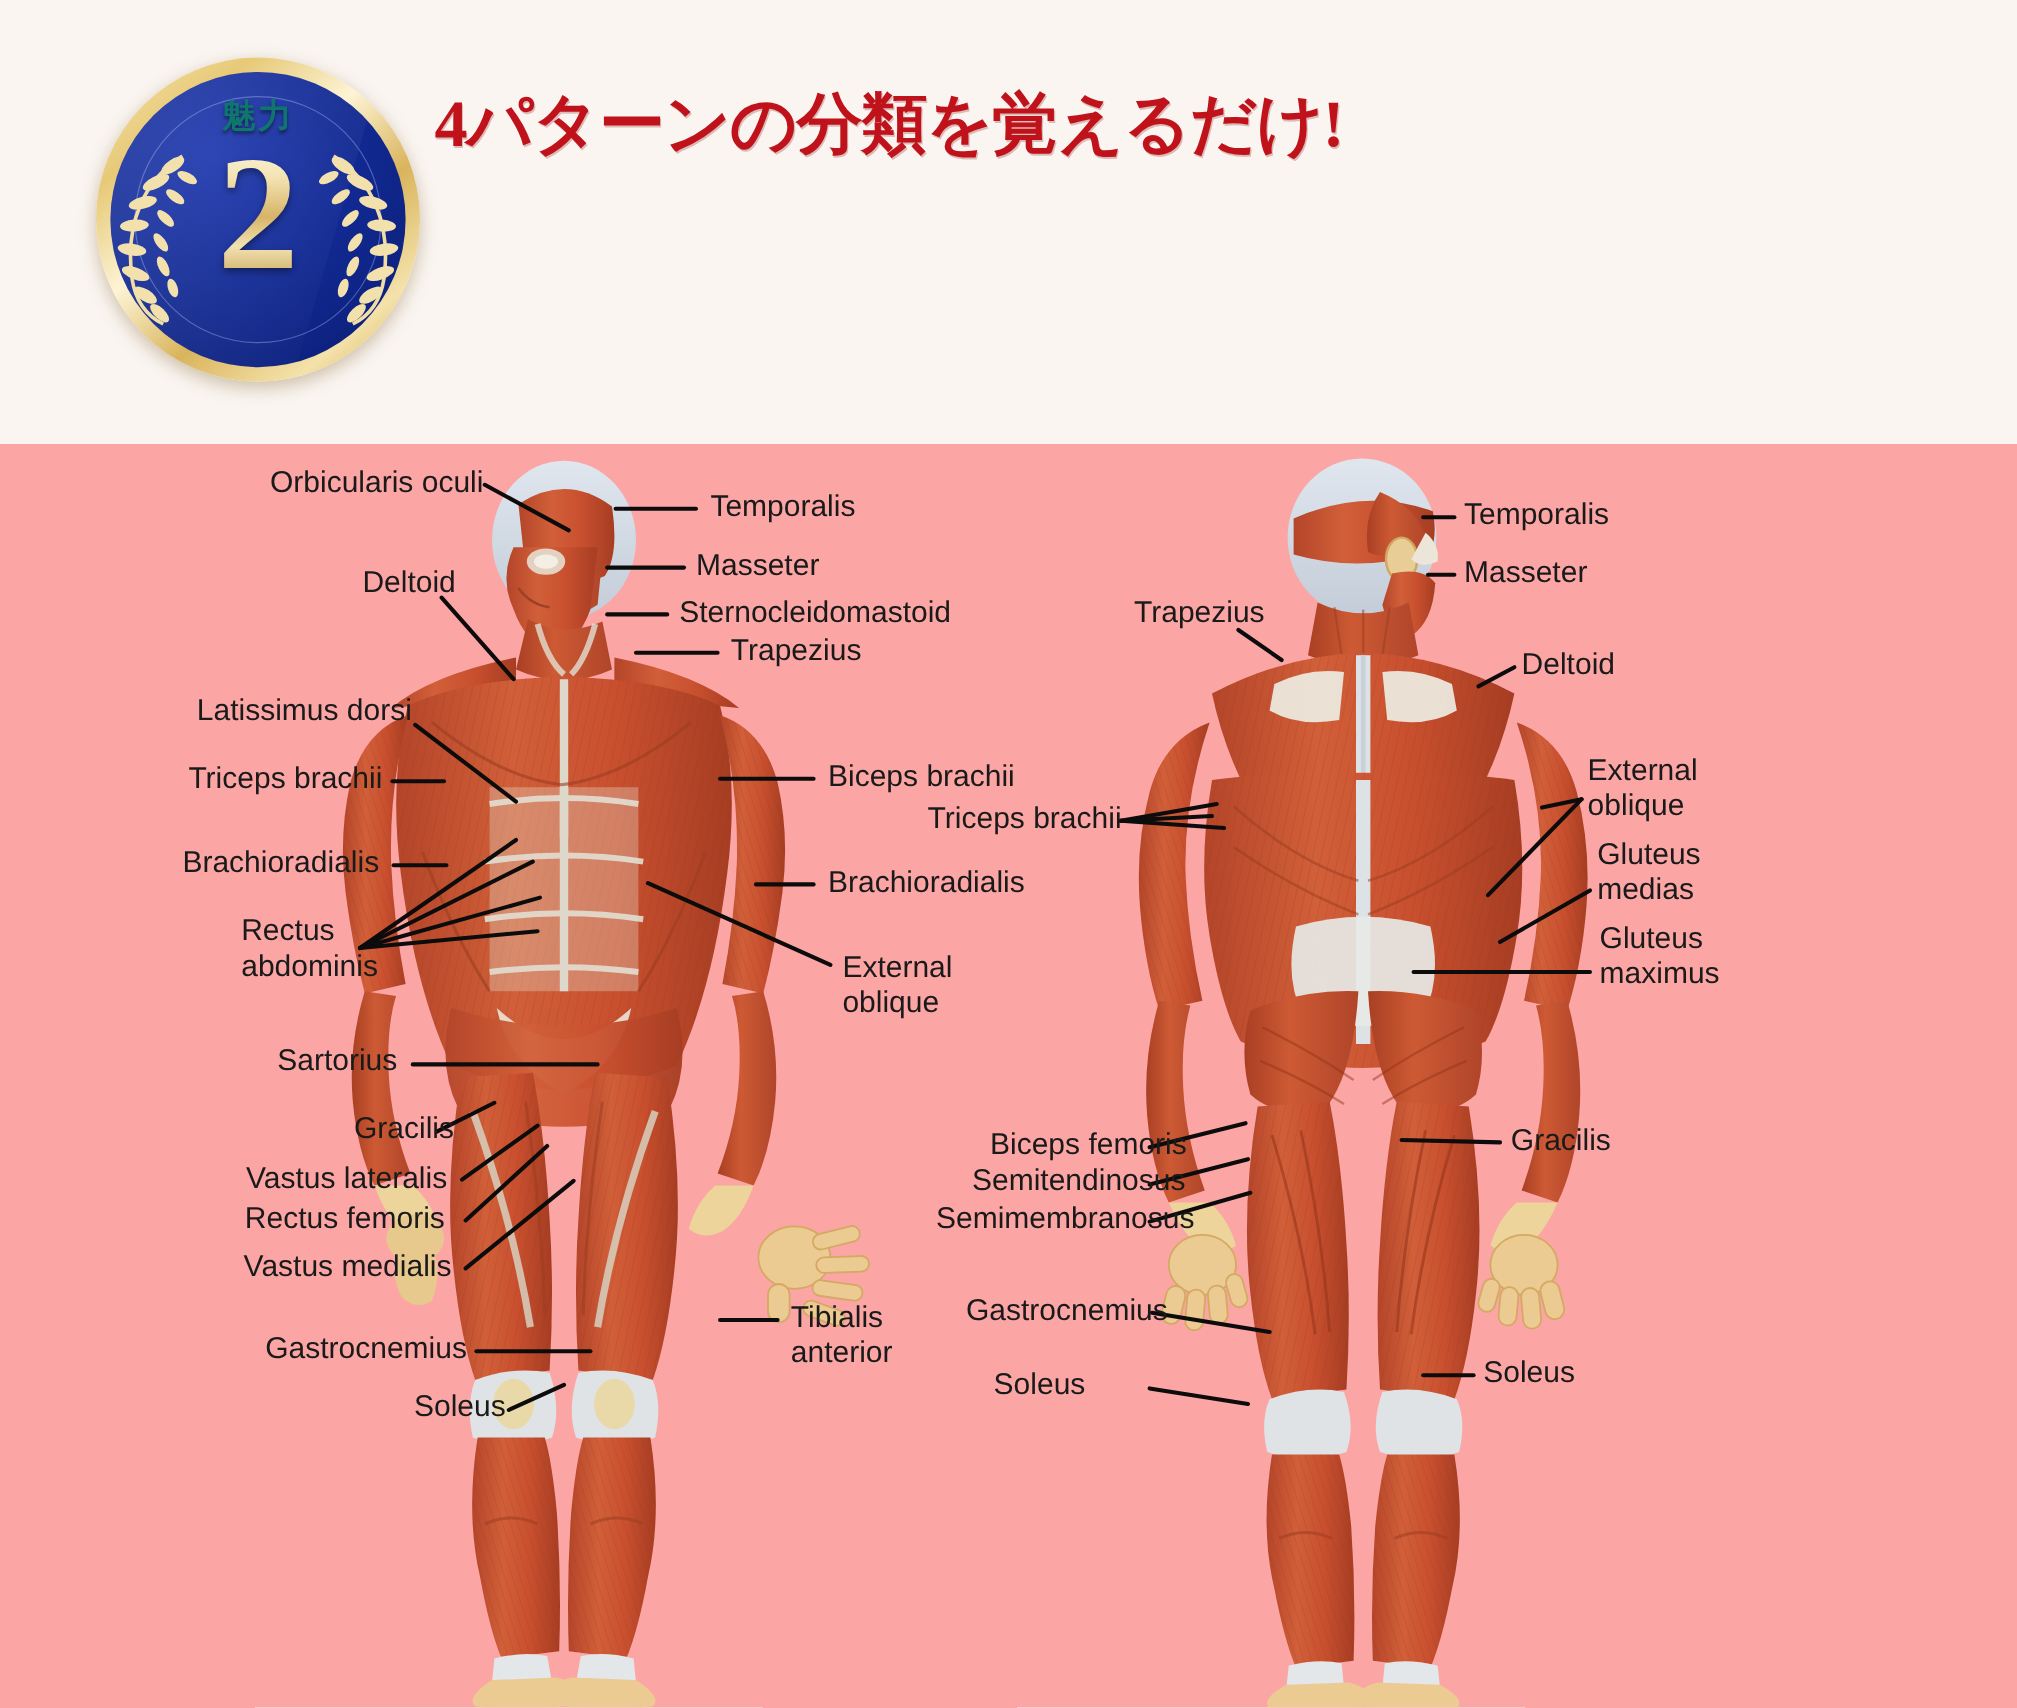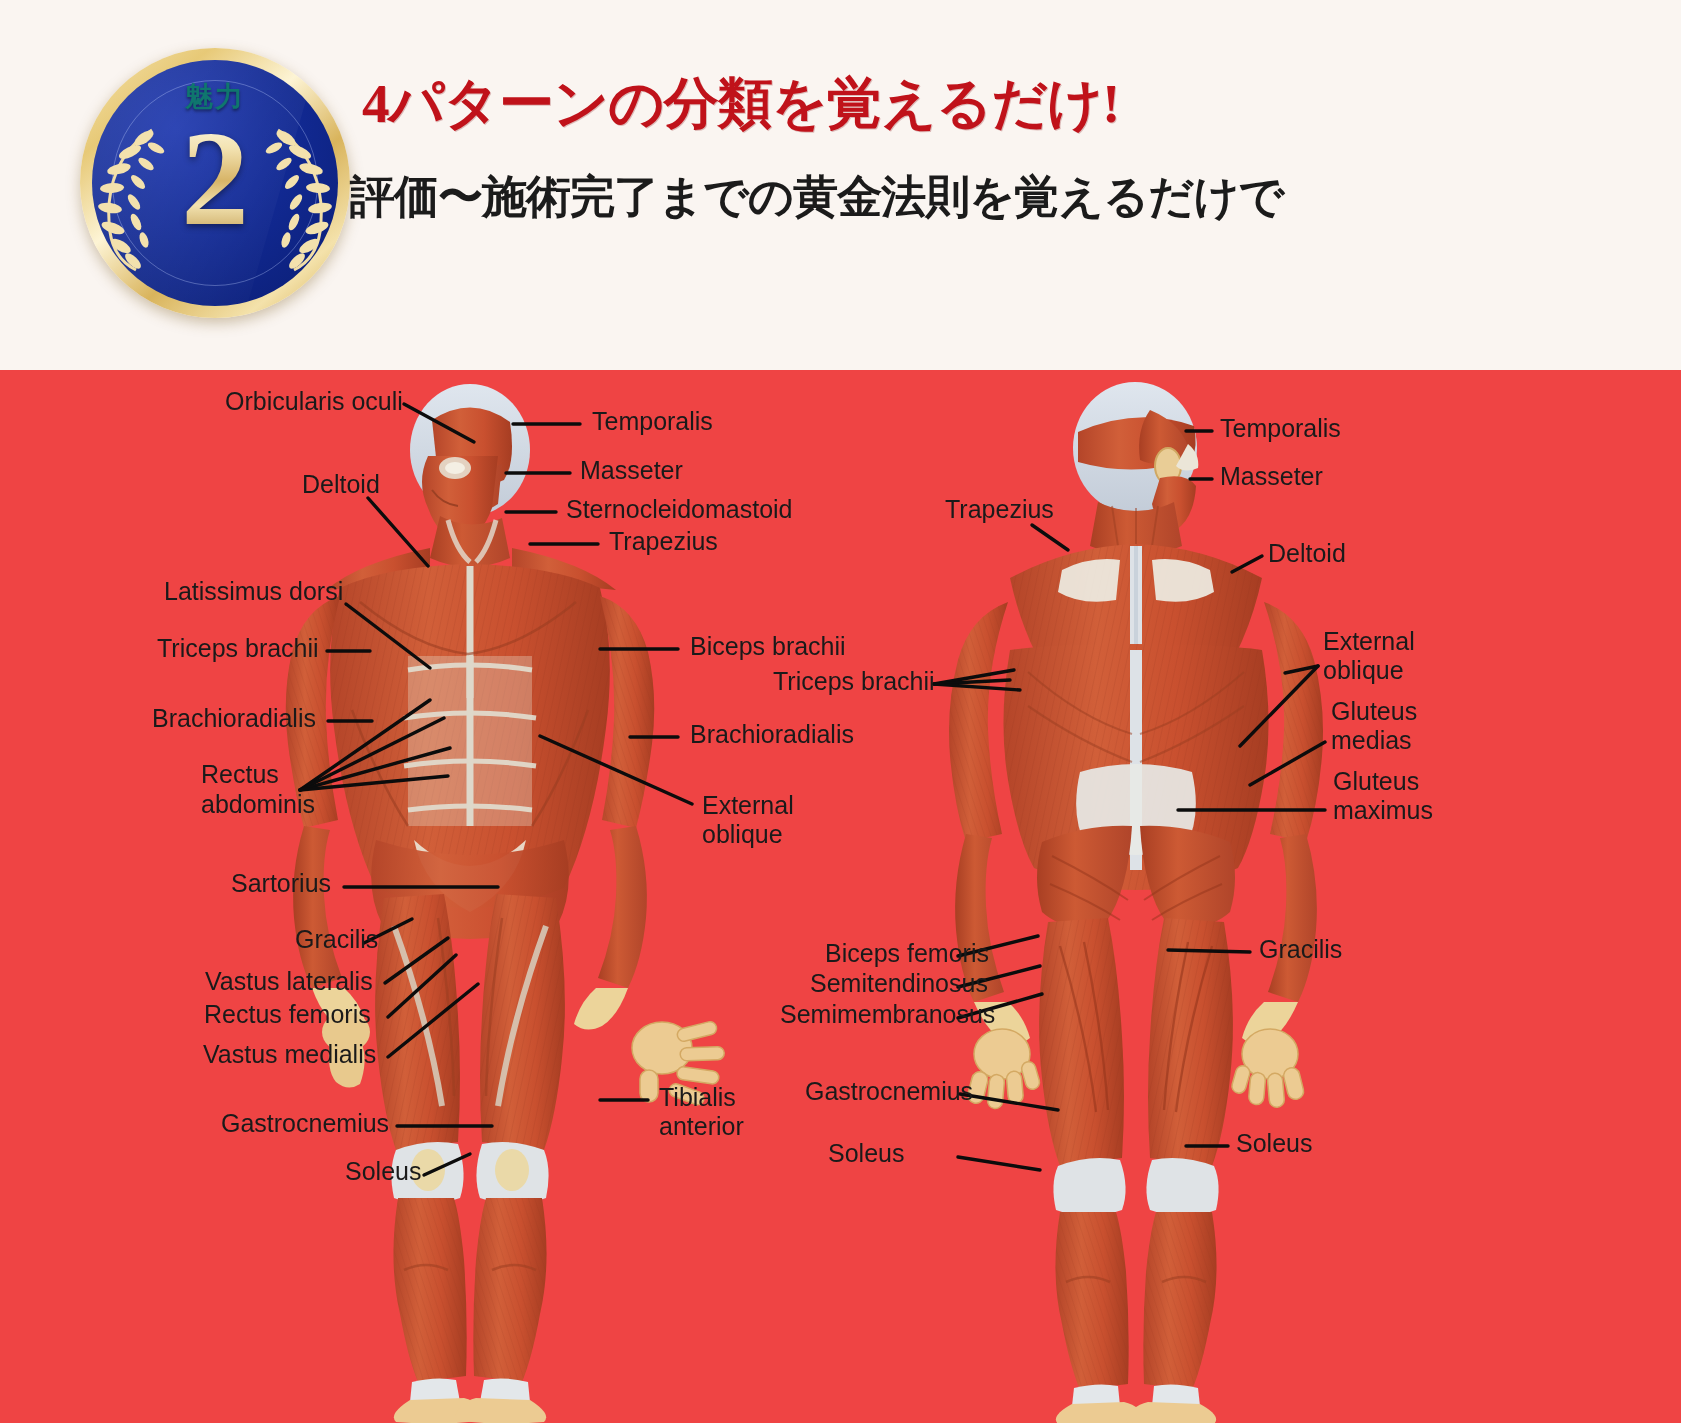"評価〜施術完了までの黄金法則を覚えるだけで" div { html: <div>評価〜施術完了までの黄金法則を覚えるだけで</div> -> none }
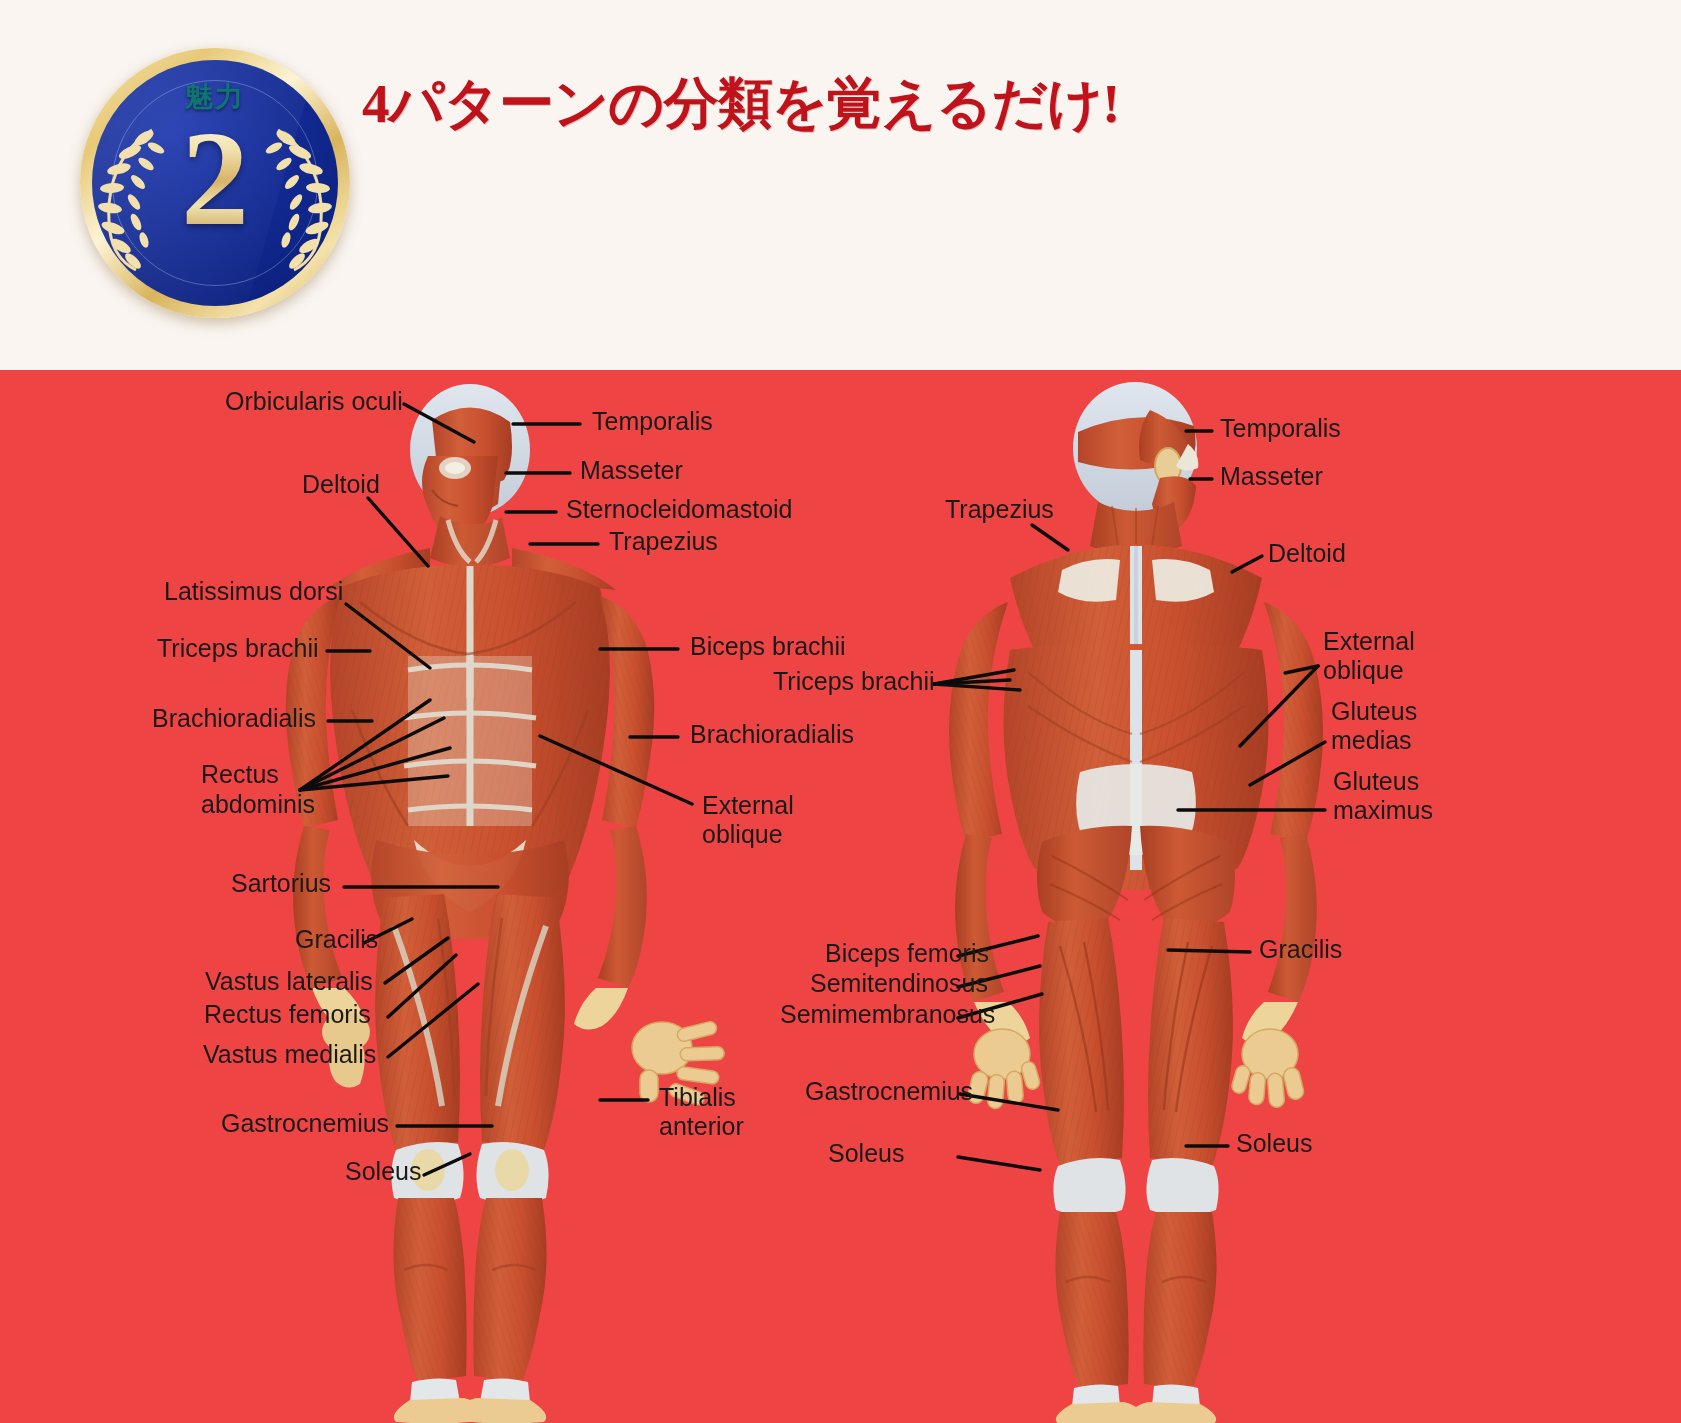"Orbicularis oculi" #anatomy { background: #ef4444 -> #fca5a5 }
